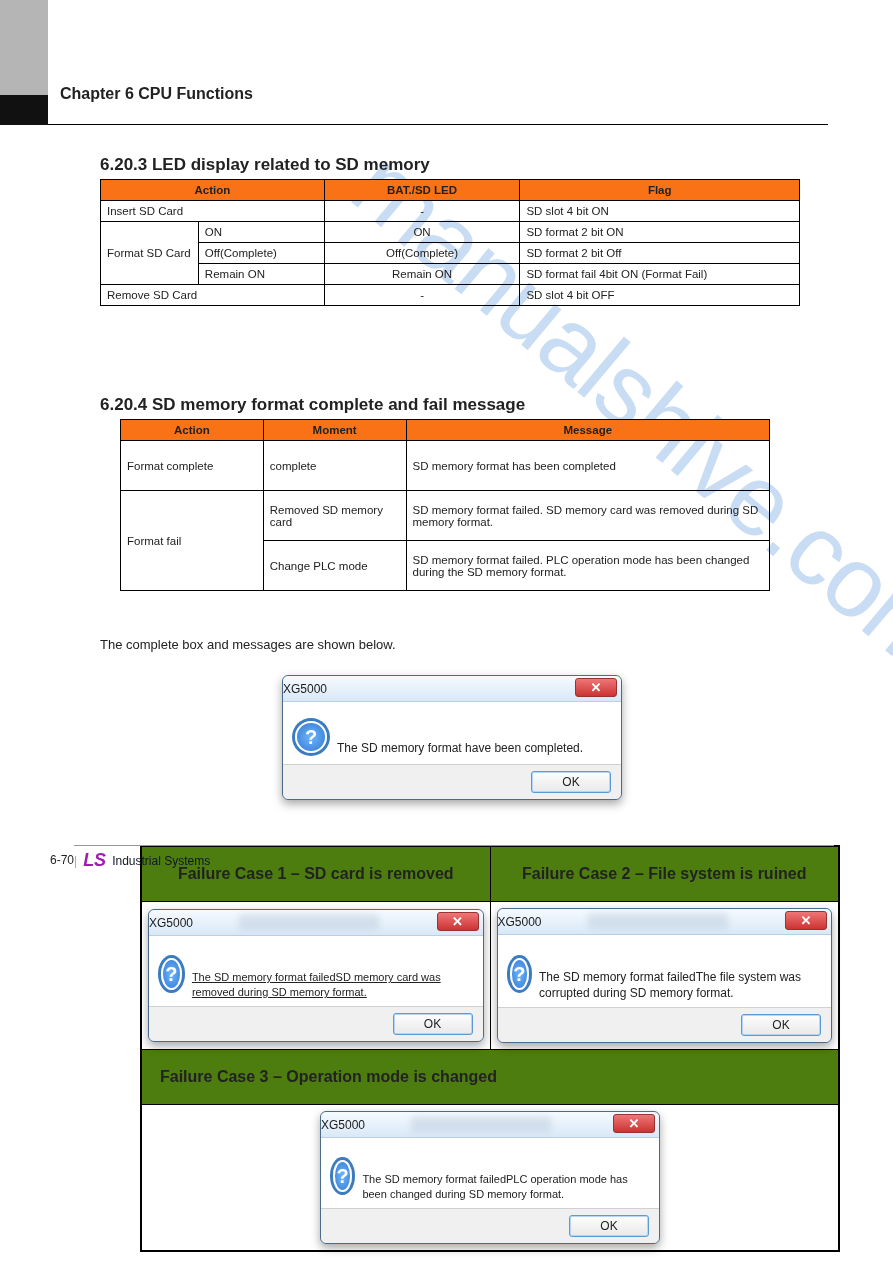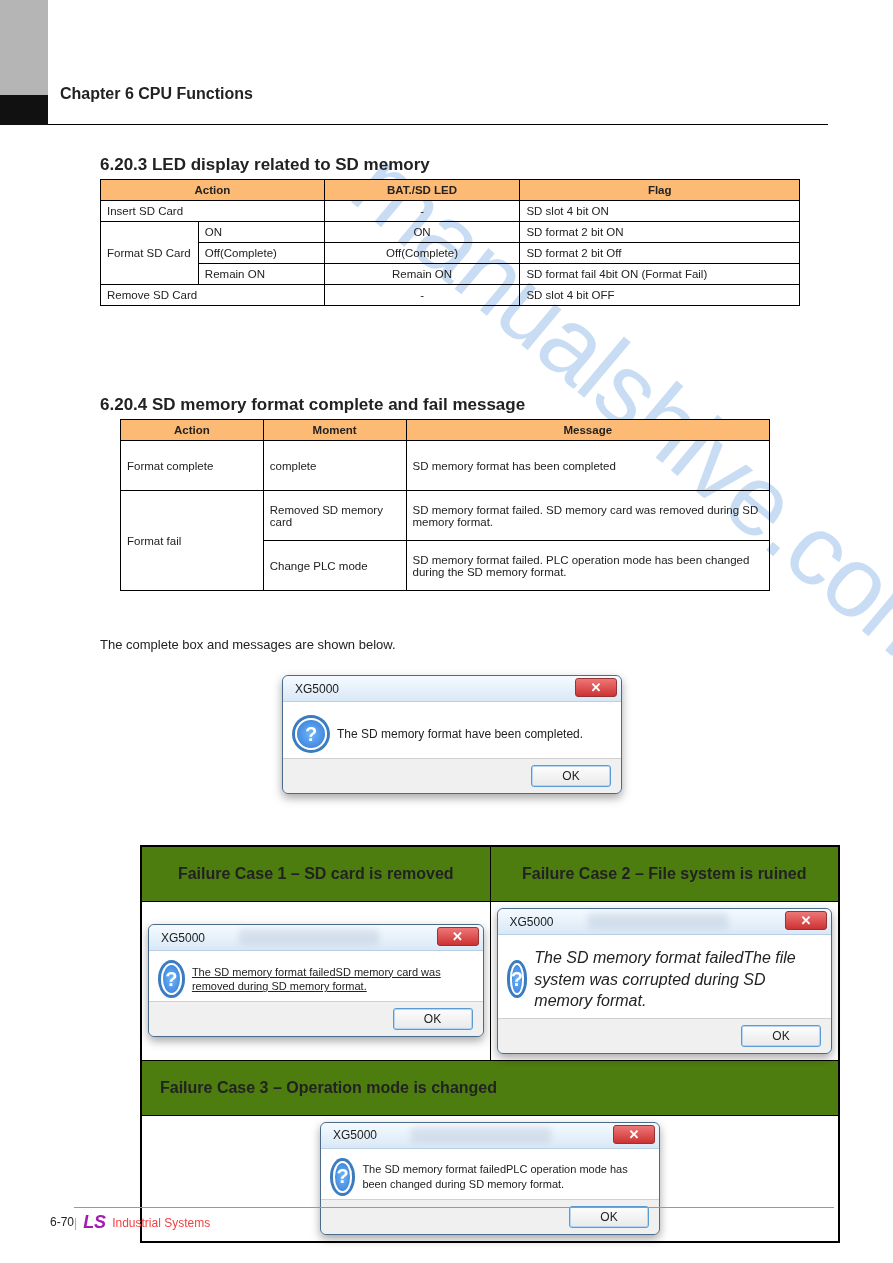"Chapter 6 CPU Functions" .wrap { height: 1263px -> 901px }
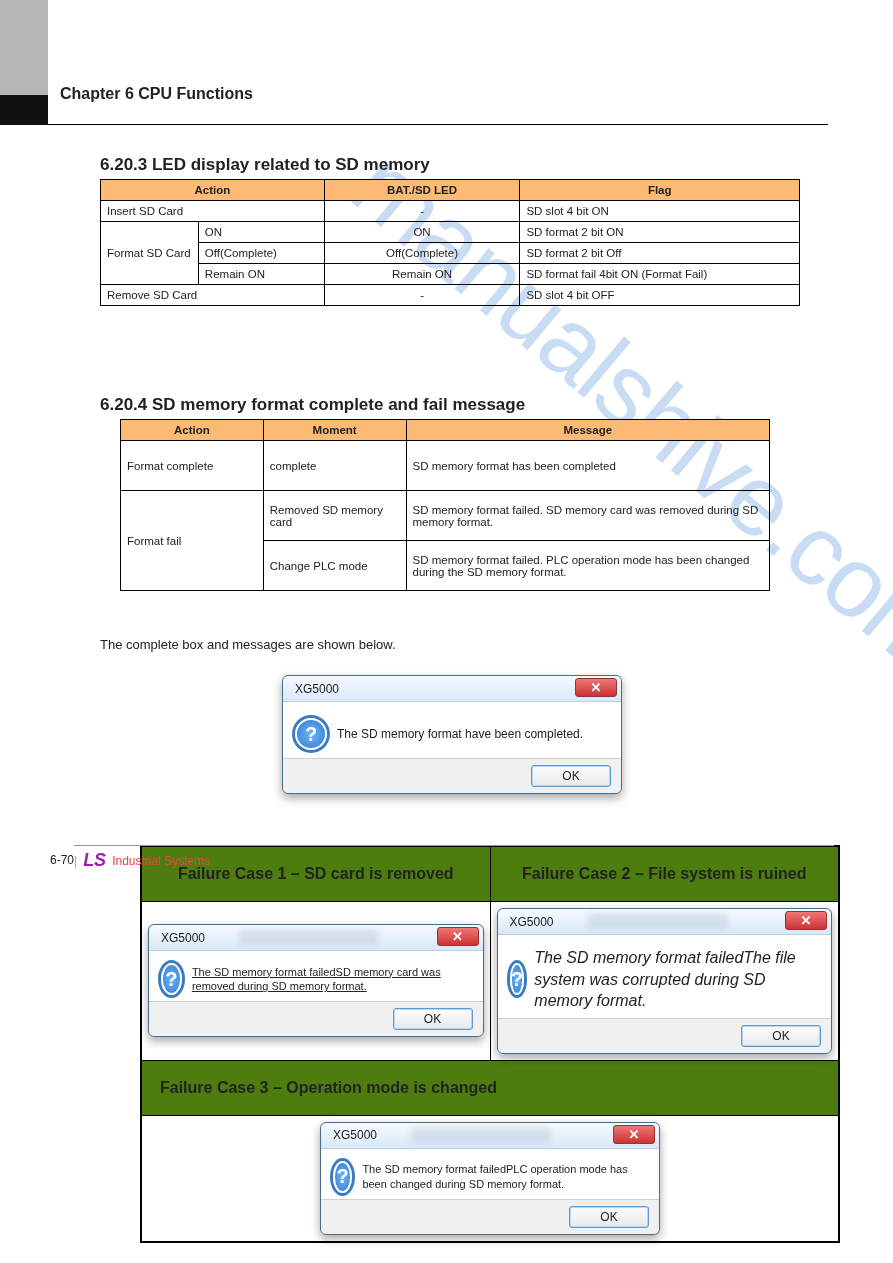"Action" th { background: #fdba74 -> #f97316 }
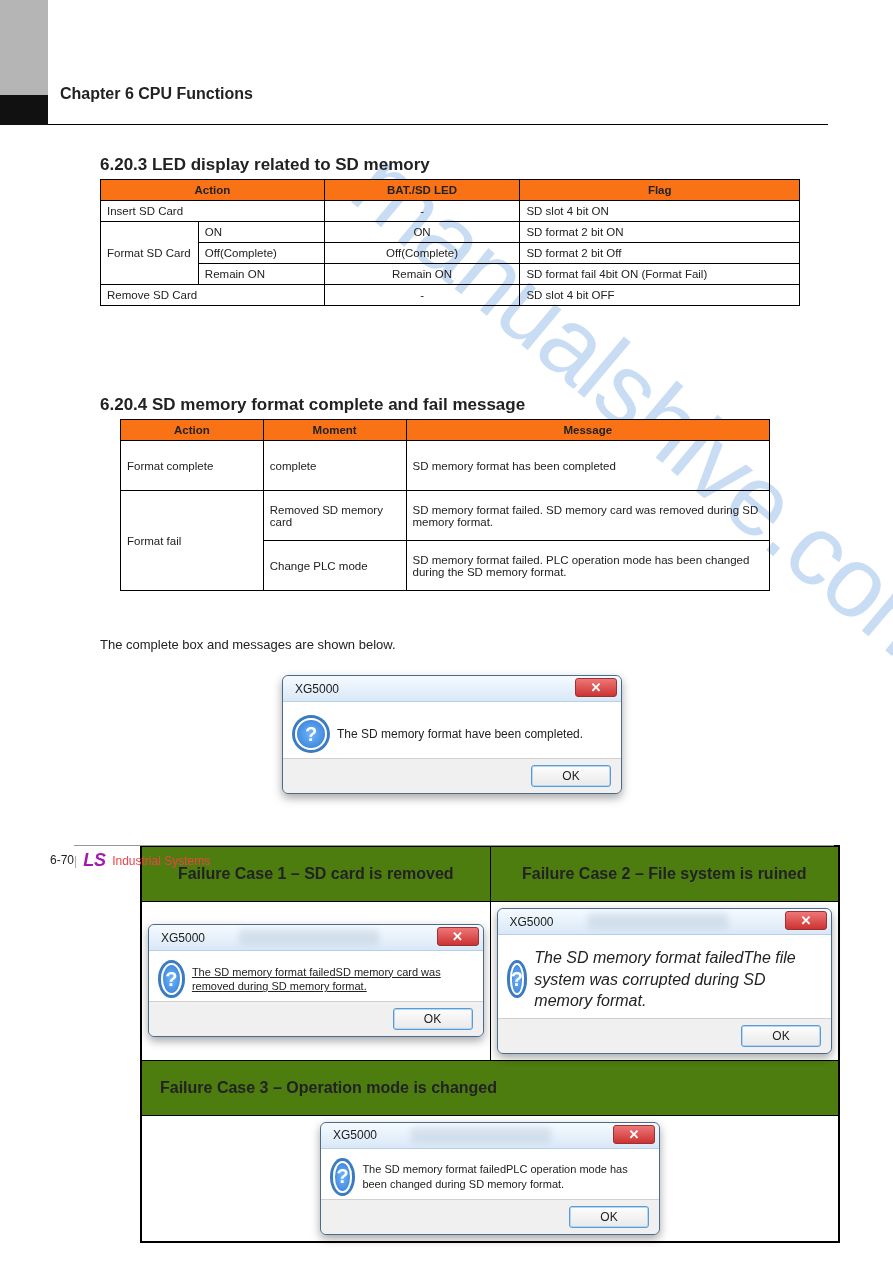"XG5000" .dlg-title { padding: 0 12px -> 0 0 }
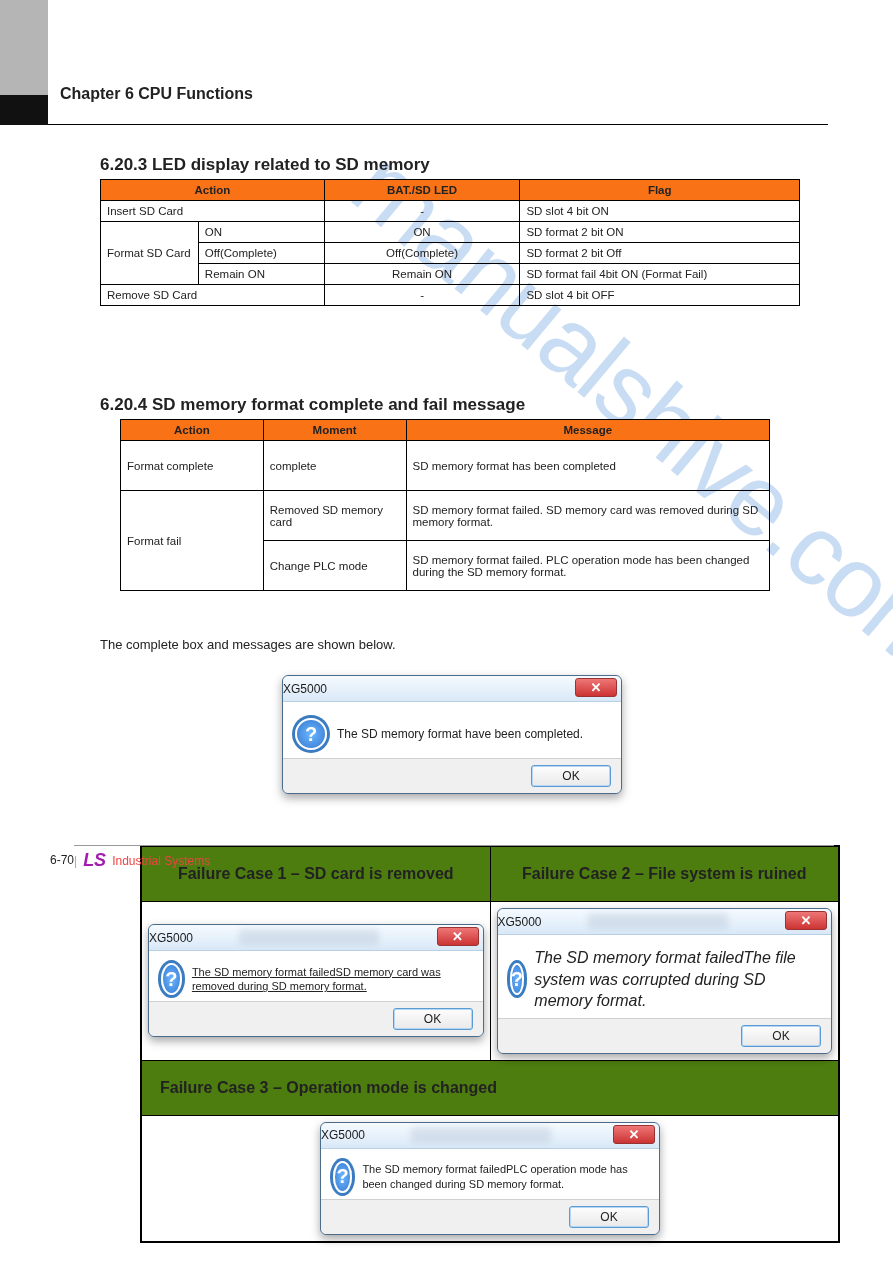"The SD memory format have" .dlg-msg { margin-top: none -> 22px }
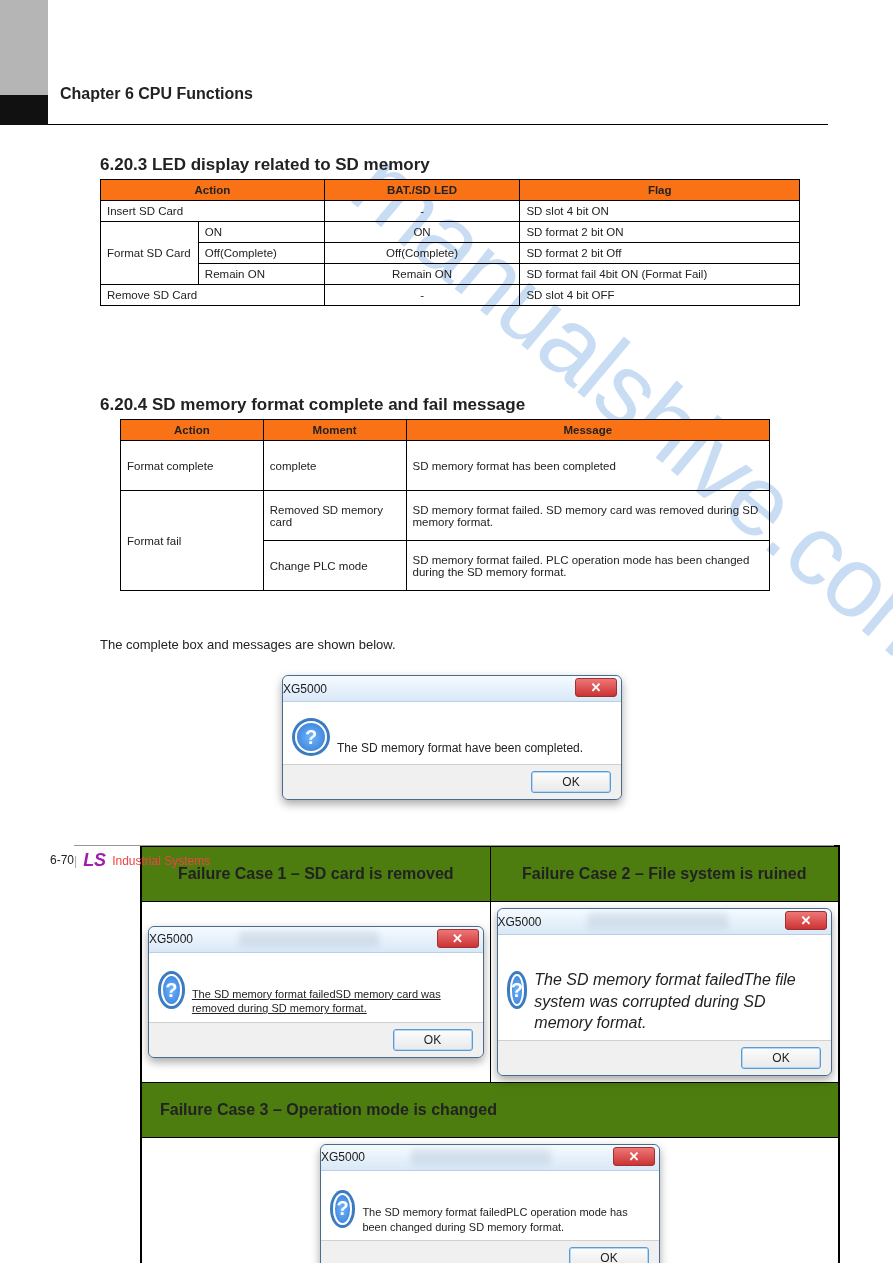"Industrial Systems" .ls-sub { color: #ef4444 -> #0f172a }
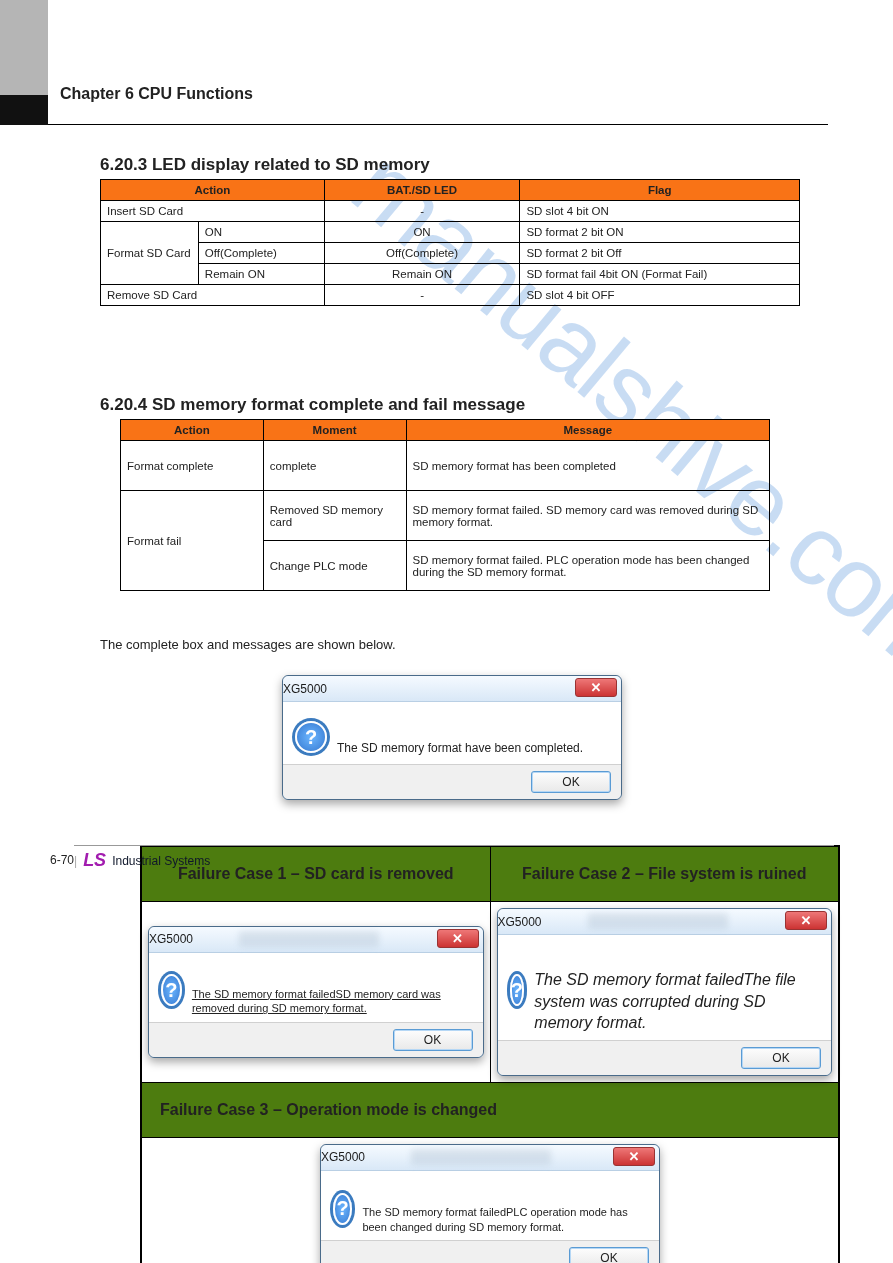"The SD memory format failedThe" div.dlg-msg { font-size: 16px -> 12px; font-style: italic -> none }
